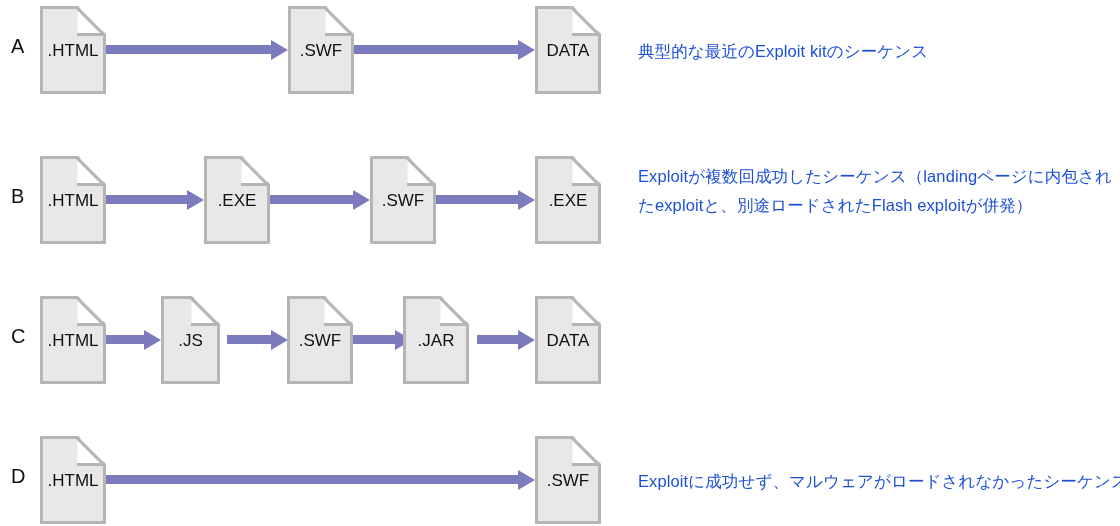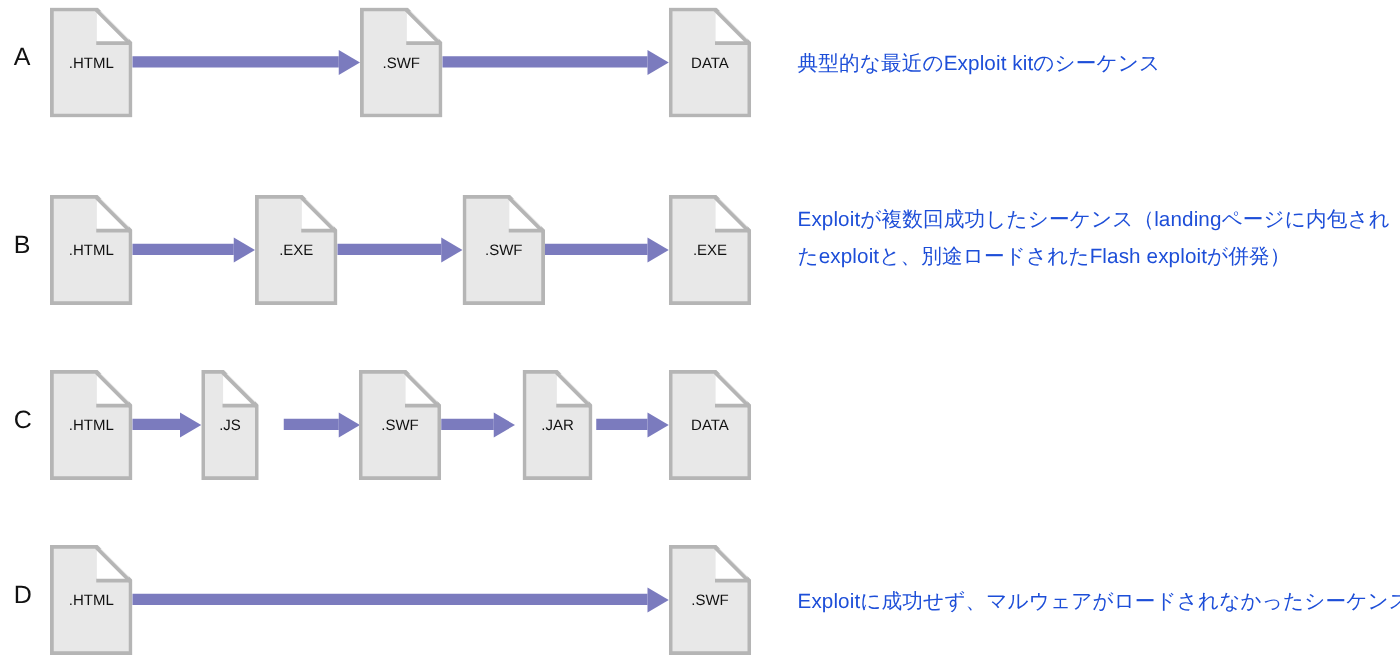".HTML" .file-label { font-size: 12px -> 17px }
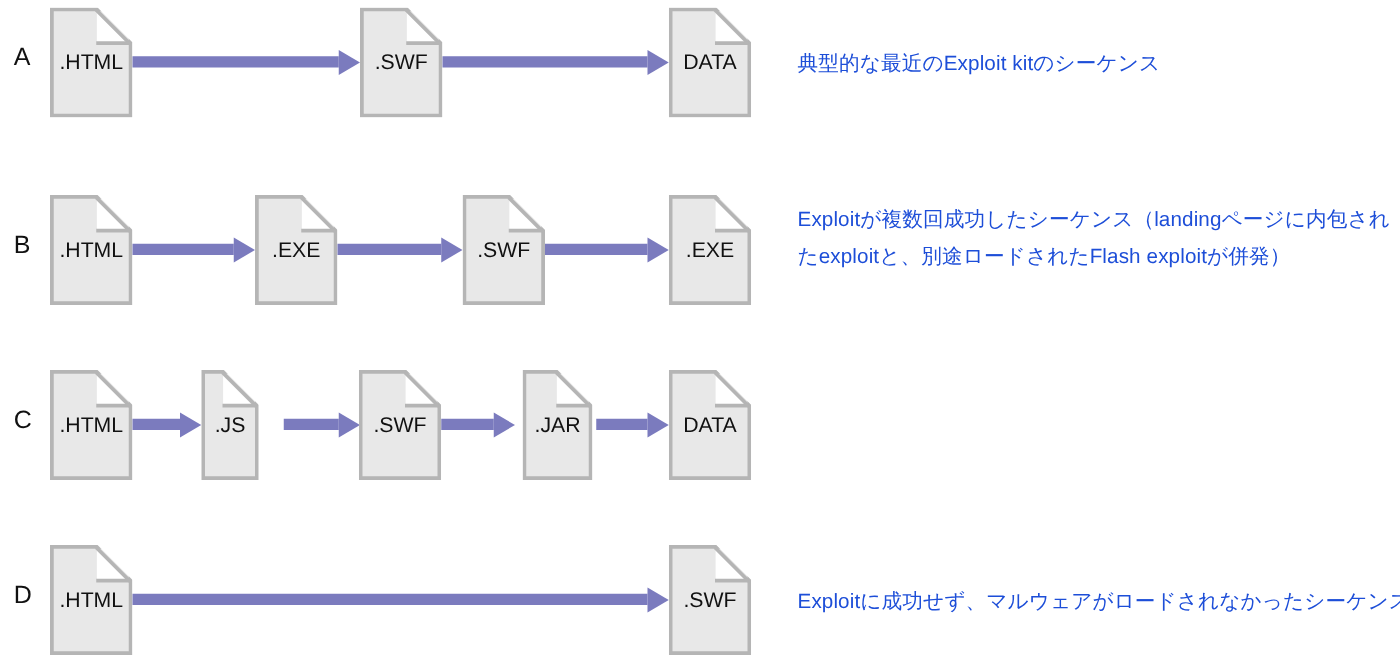".JS" div.file-node { width: 46px -> 59px }
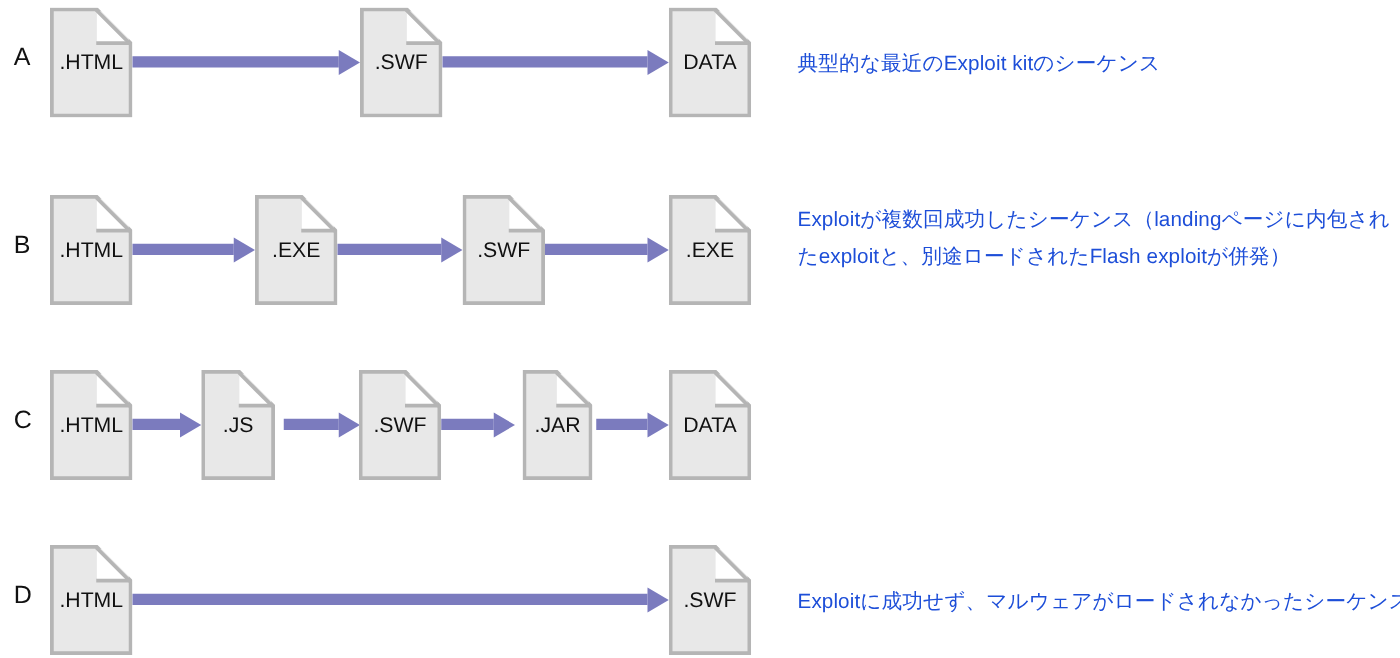".JAR" div.file-node { left: 418px -> 403px; width: 56px -> 66px }
